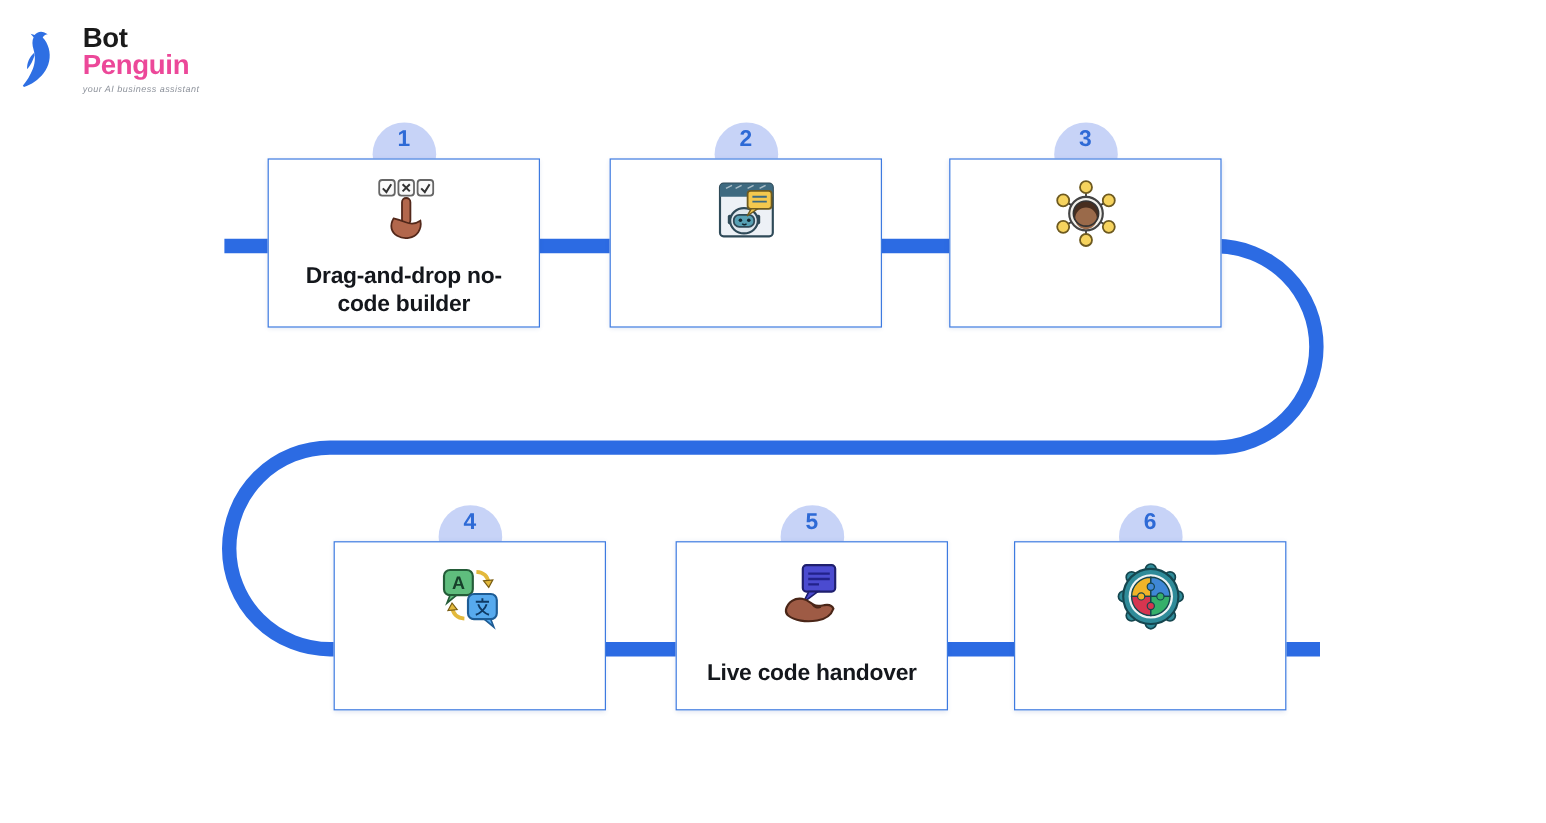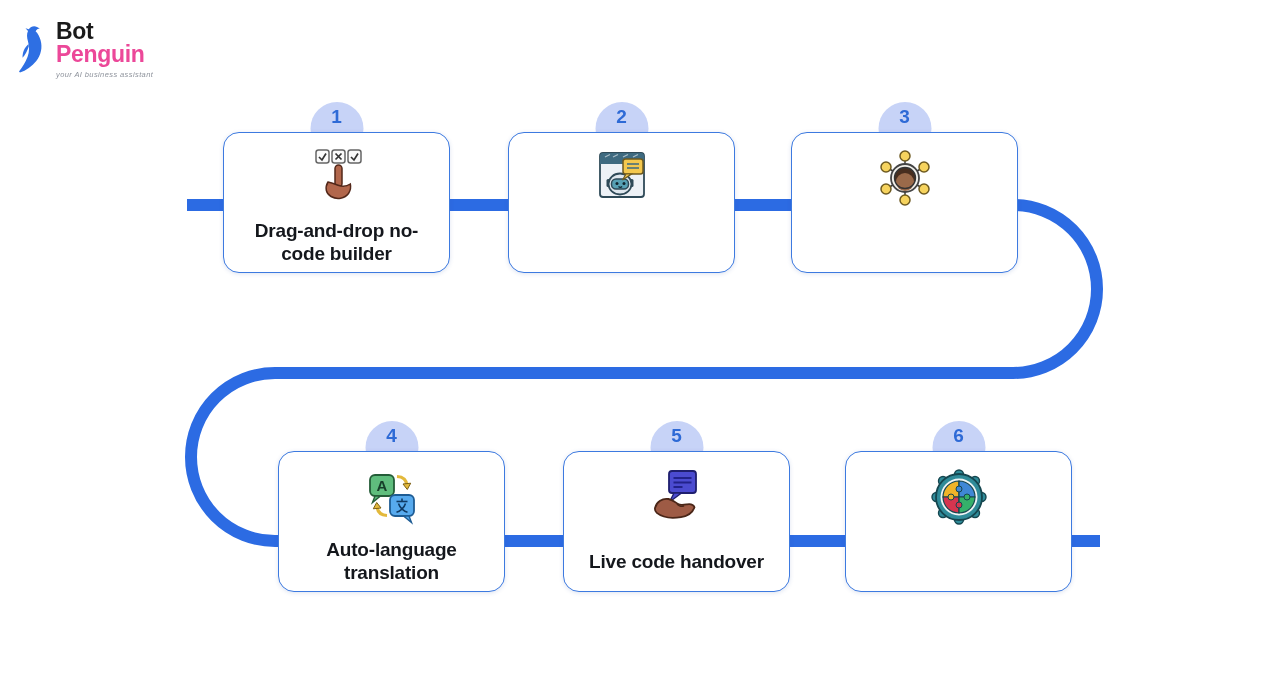"Bot" .logo { gap: none -> 13px }
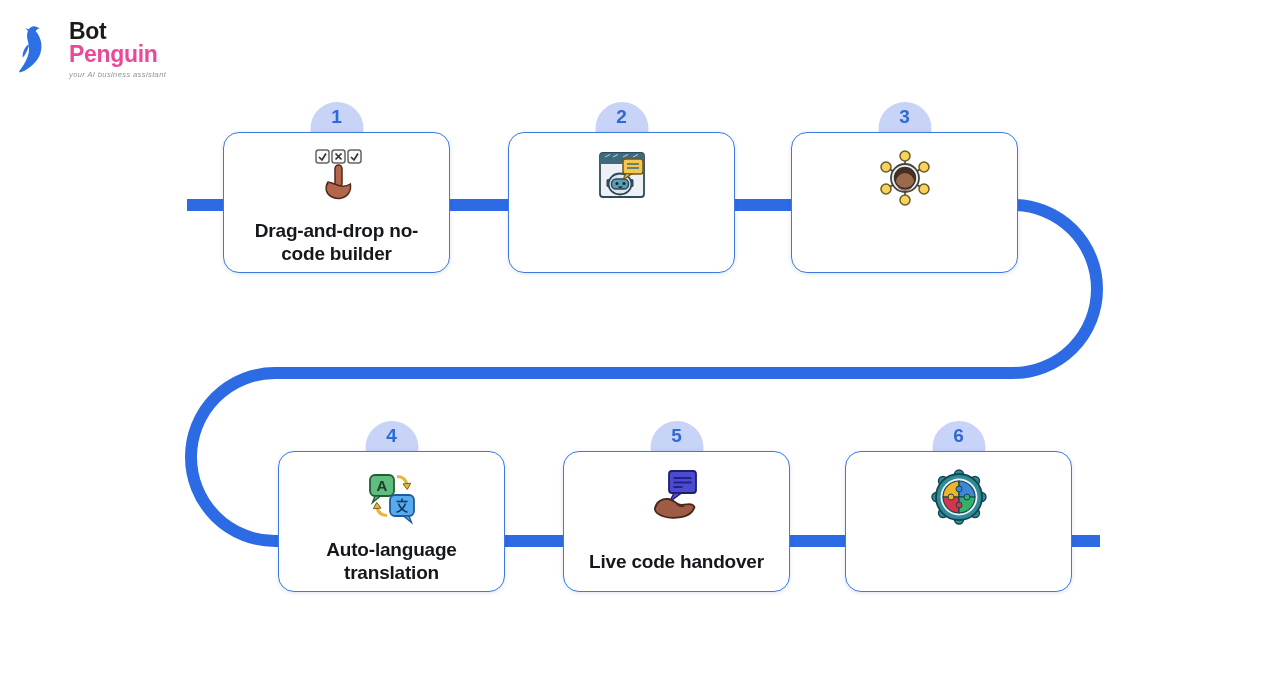"Drag-and-drop no-" .card-body { border-radius: 16px -> 0 }
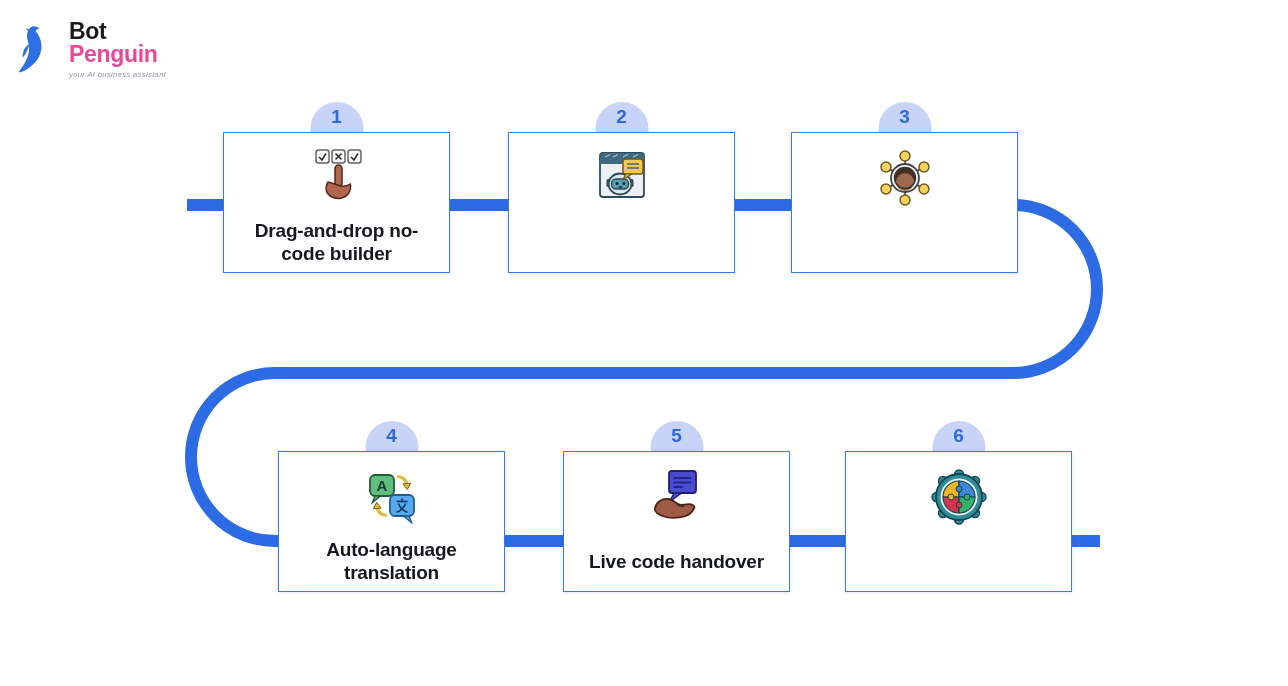"Auto-language" div.card-label { html: <div>Auto-language translation</div> -> none }
